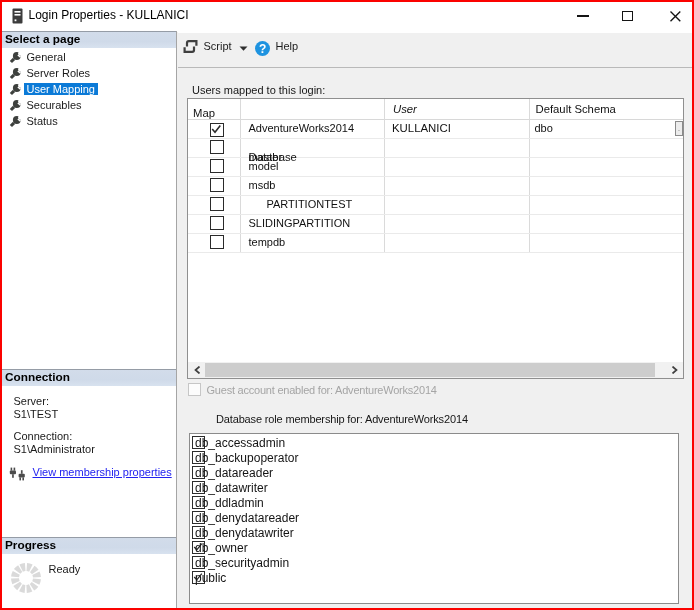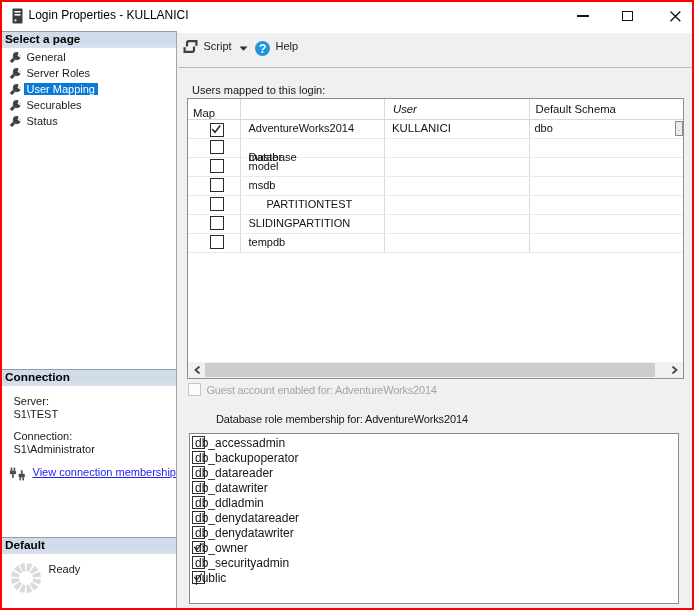"View connection membership" div.link { text: connection membership -> membership properties }
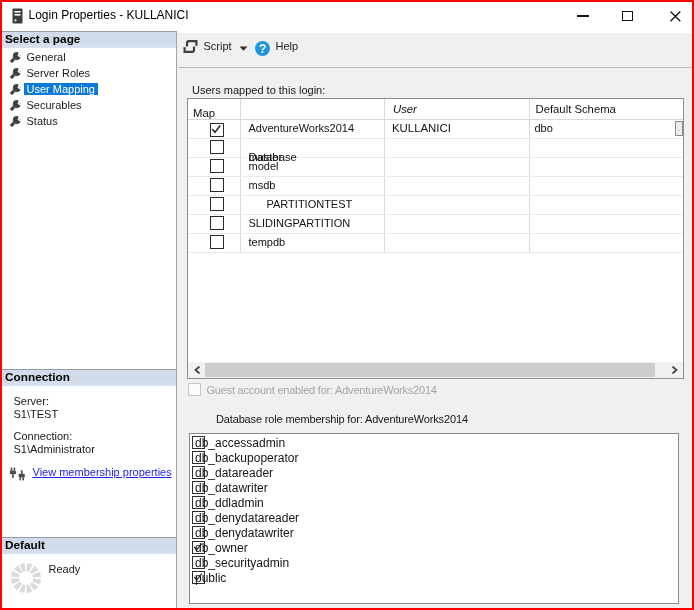"Default" div.sechead { text: Default -> Progress }
